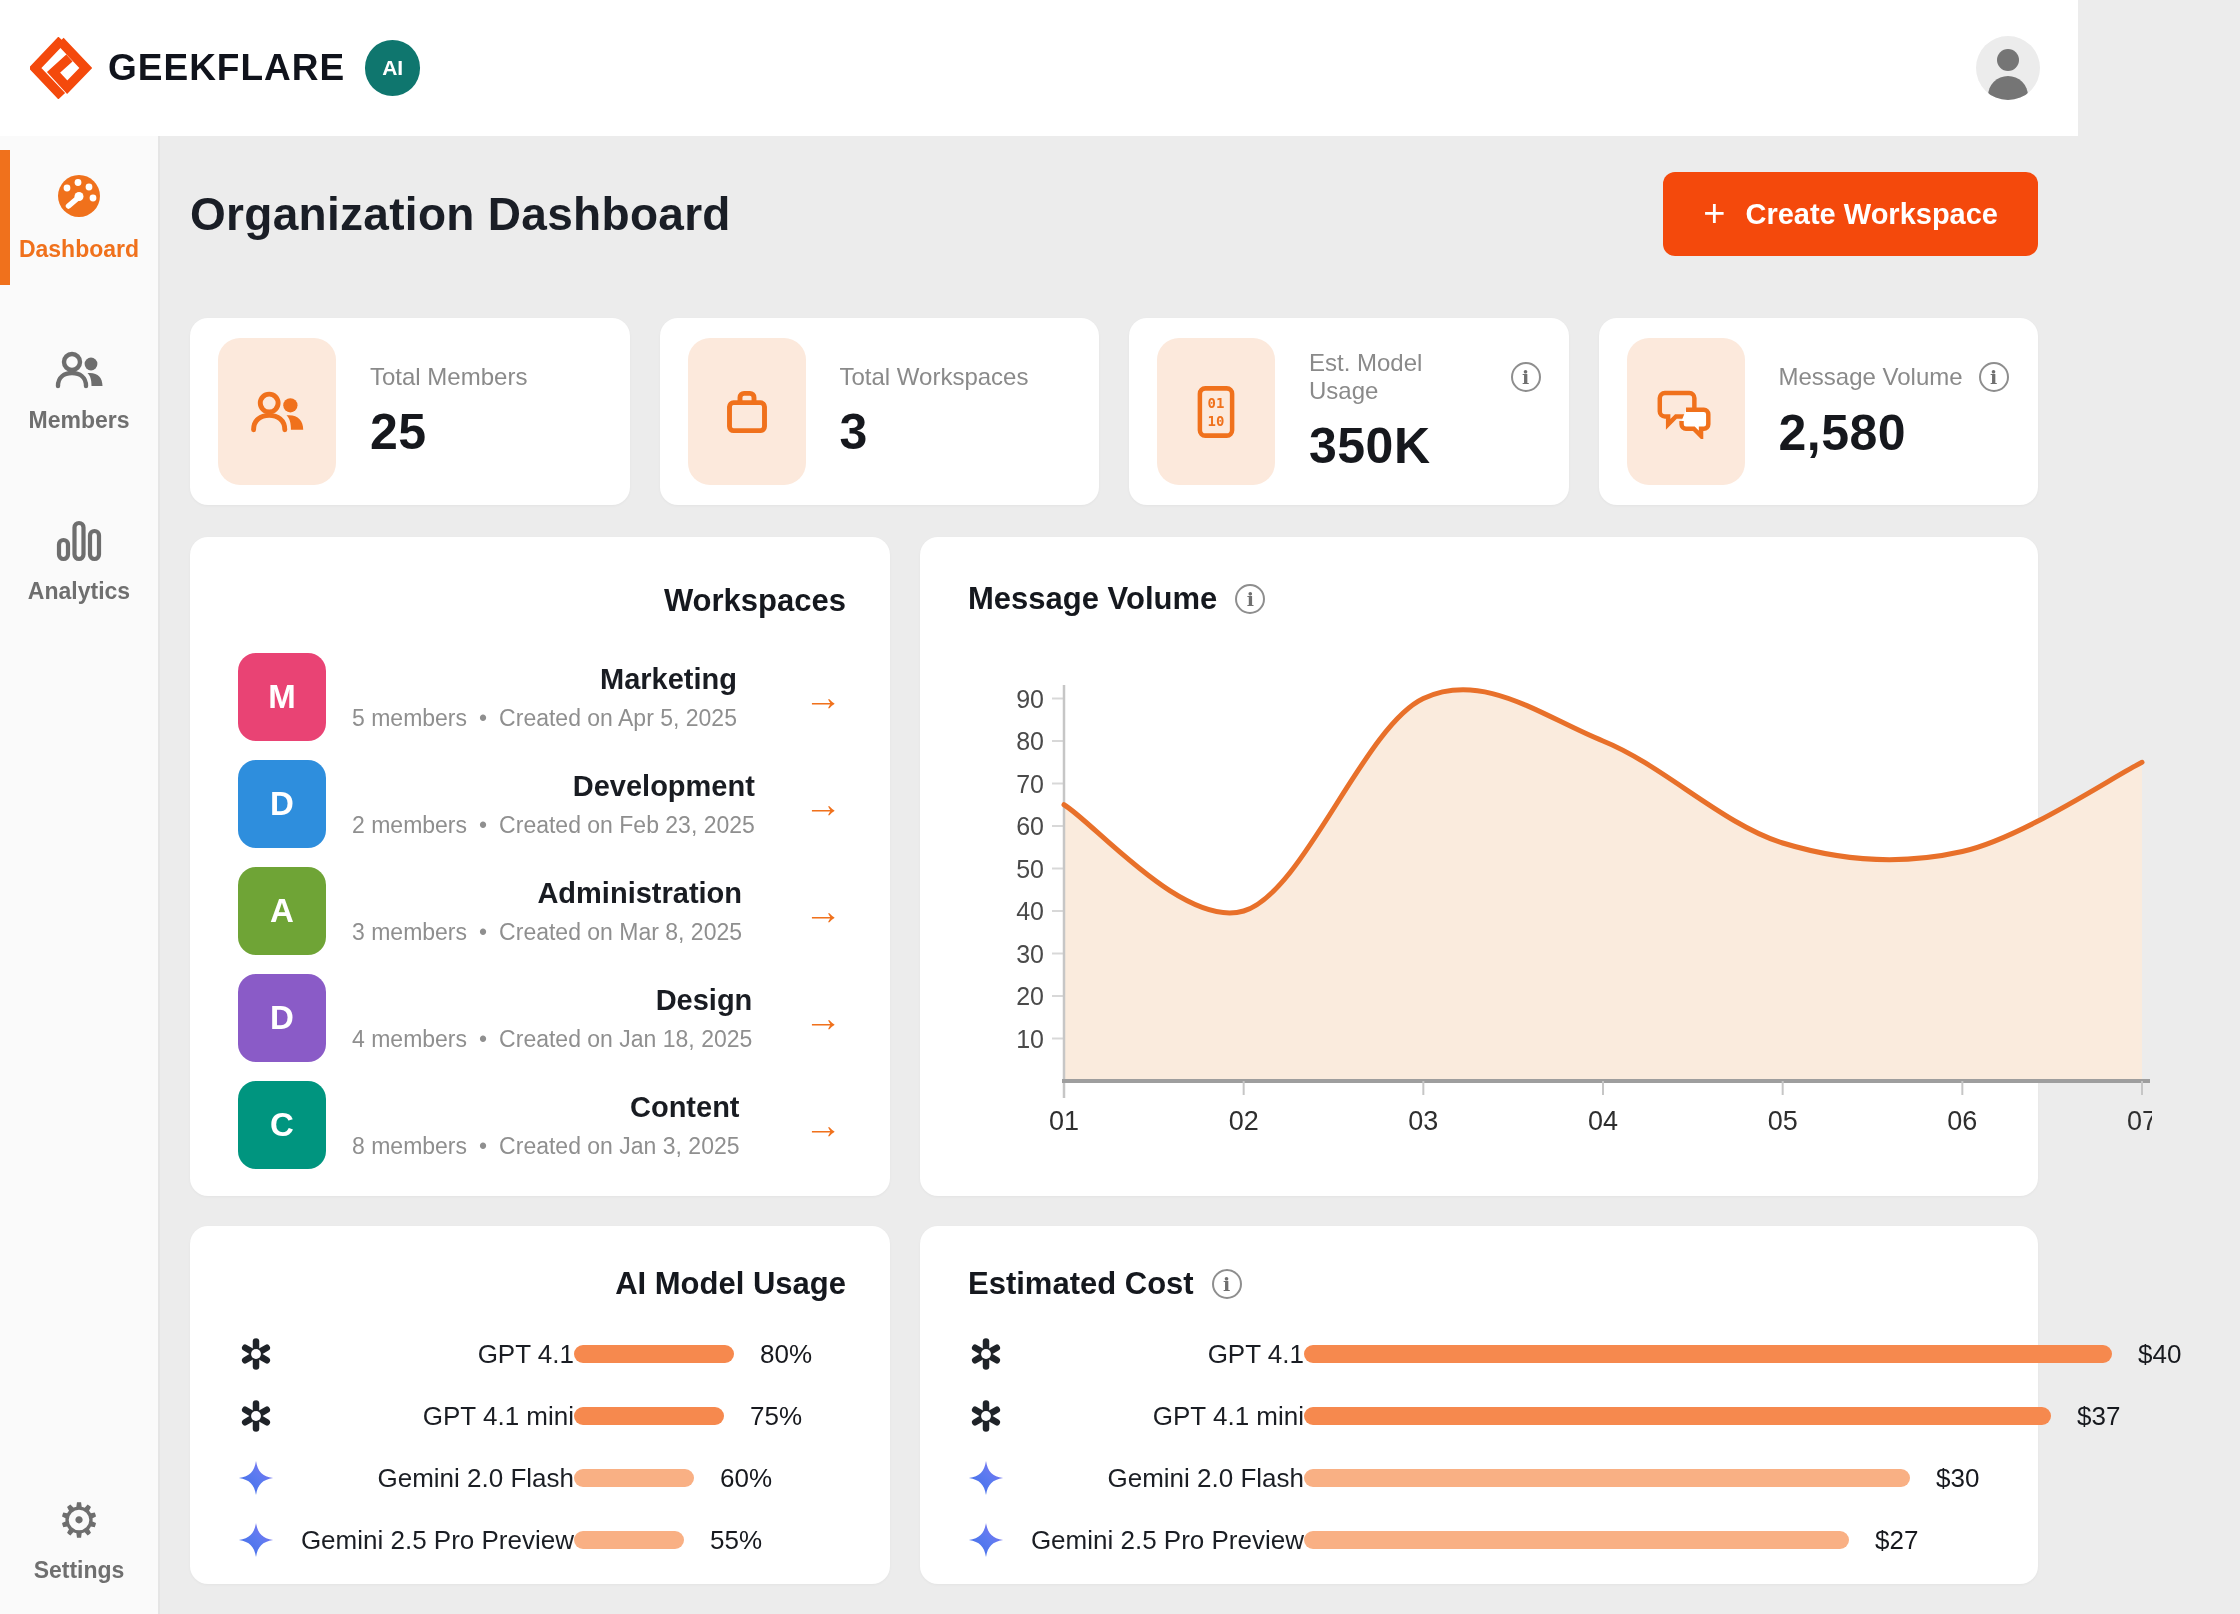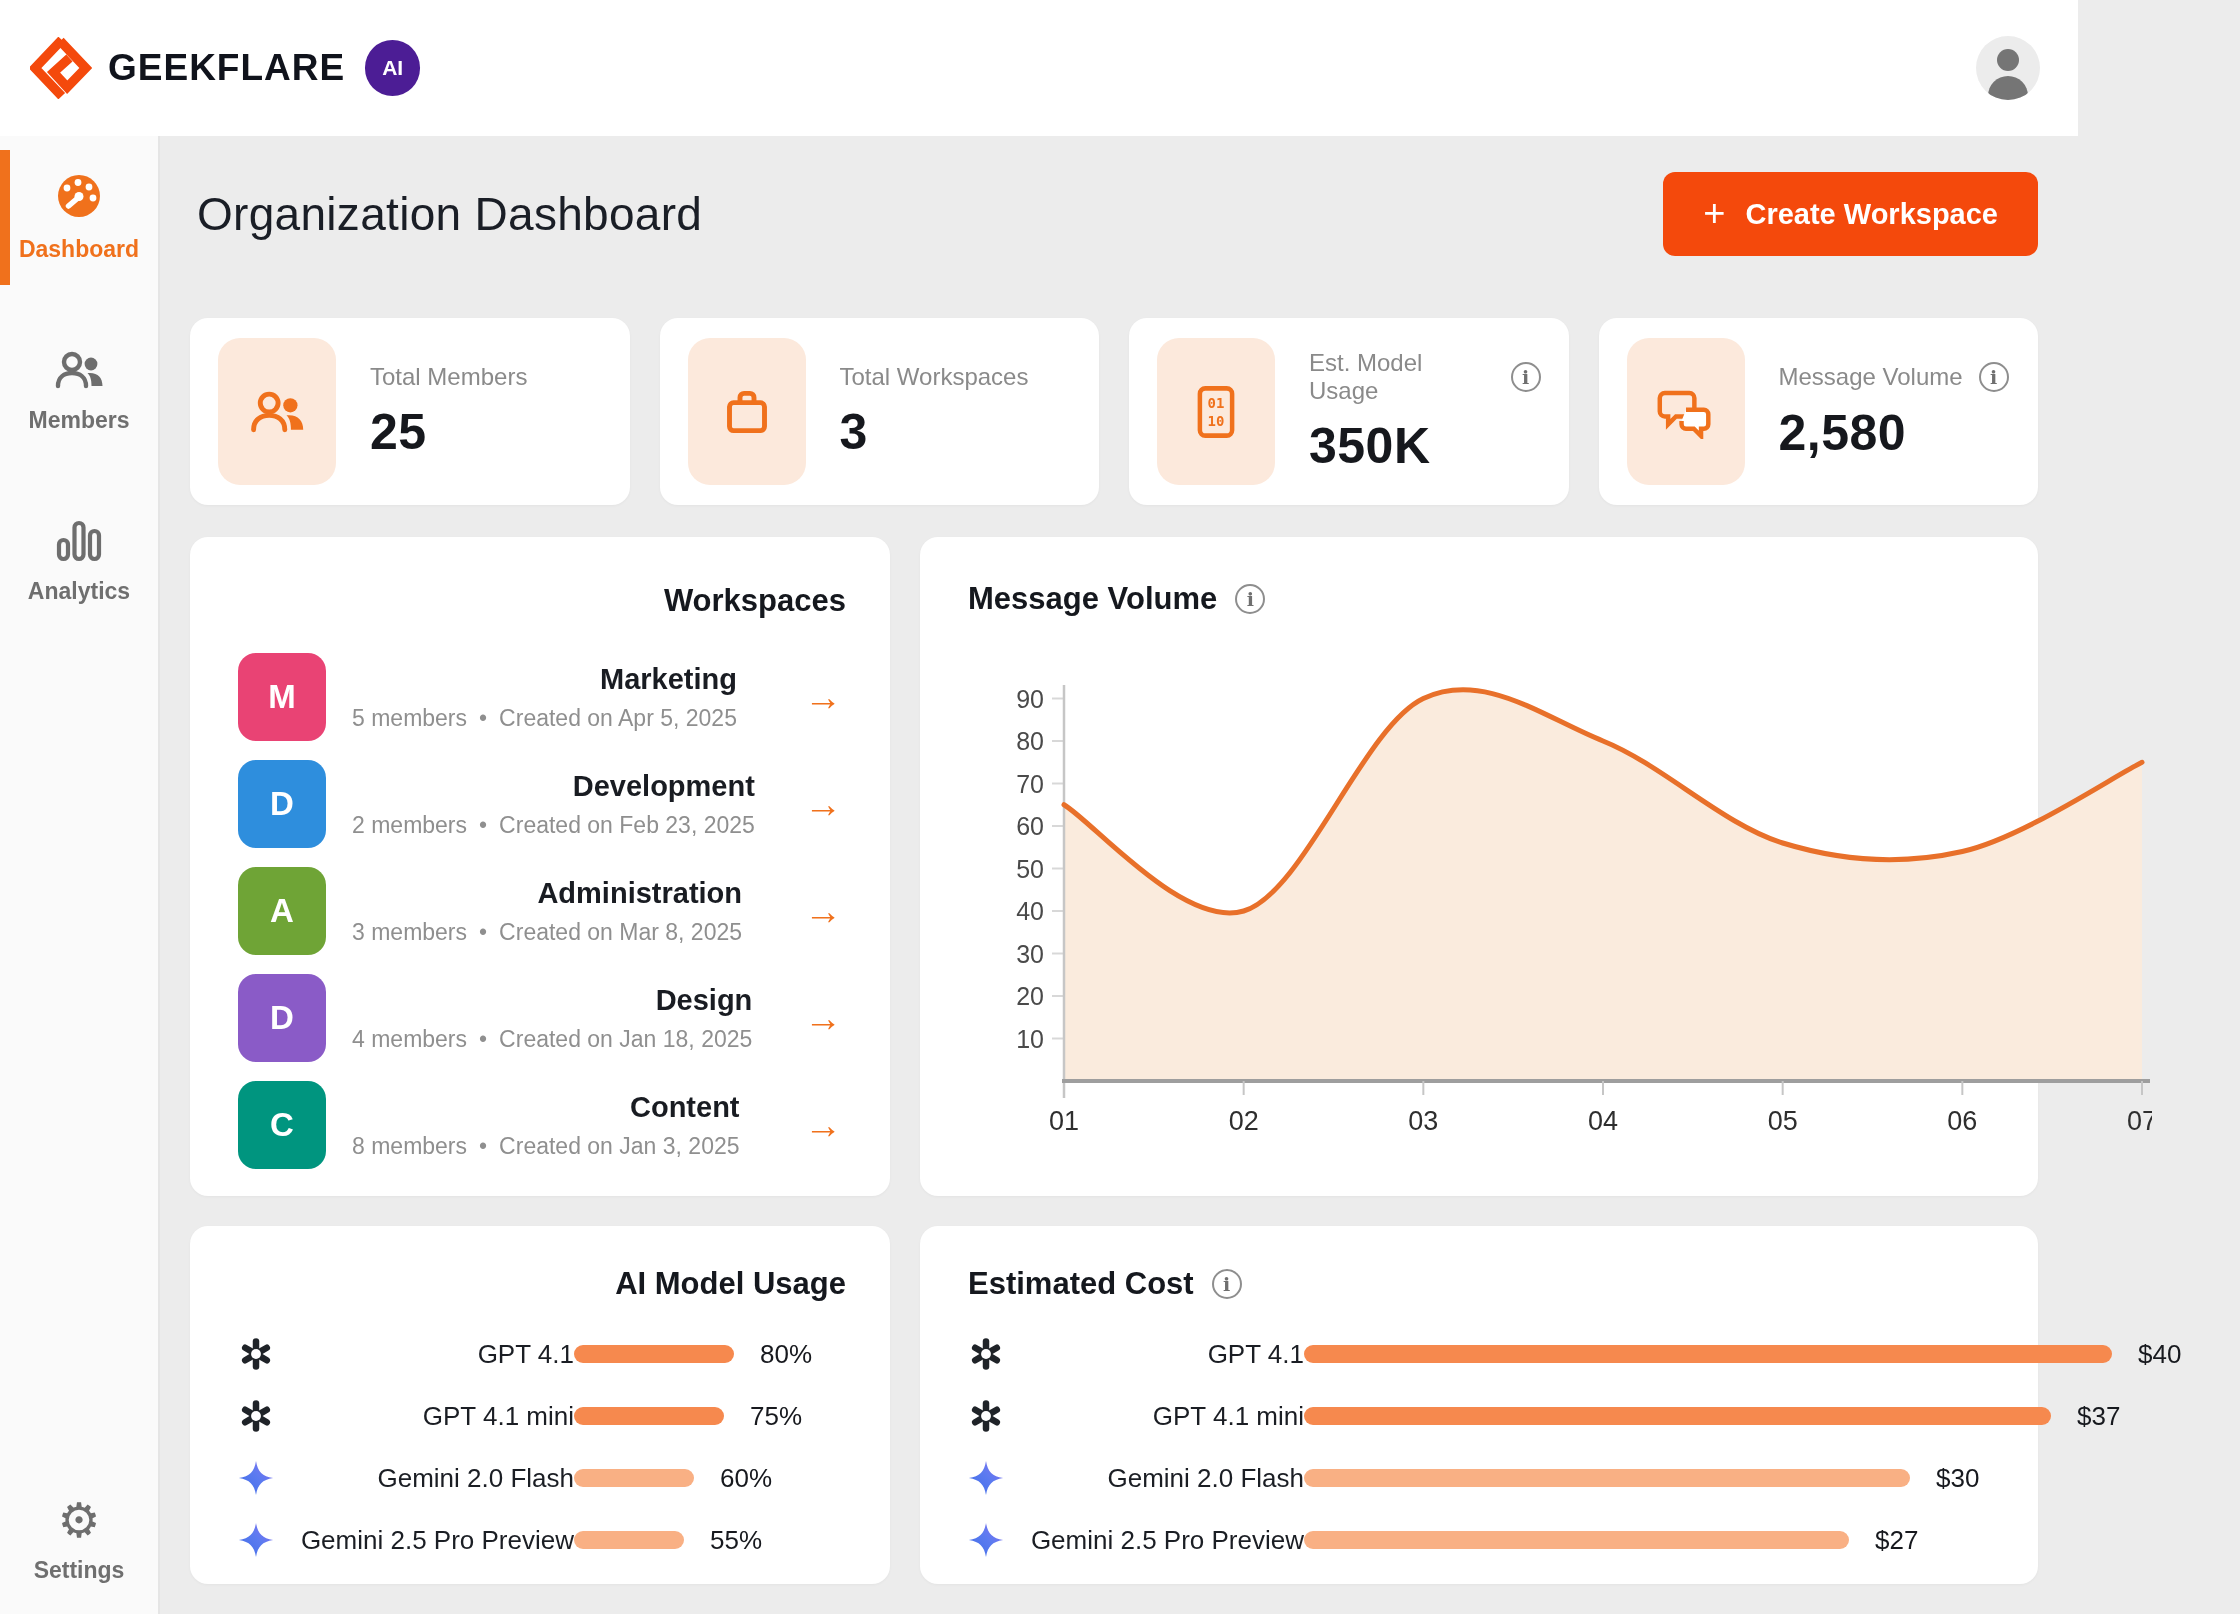"AI" .ai-badge { background: #4c1d95 -> #0f766e }
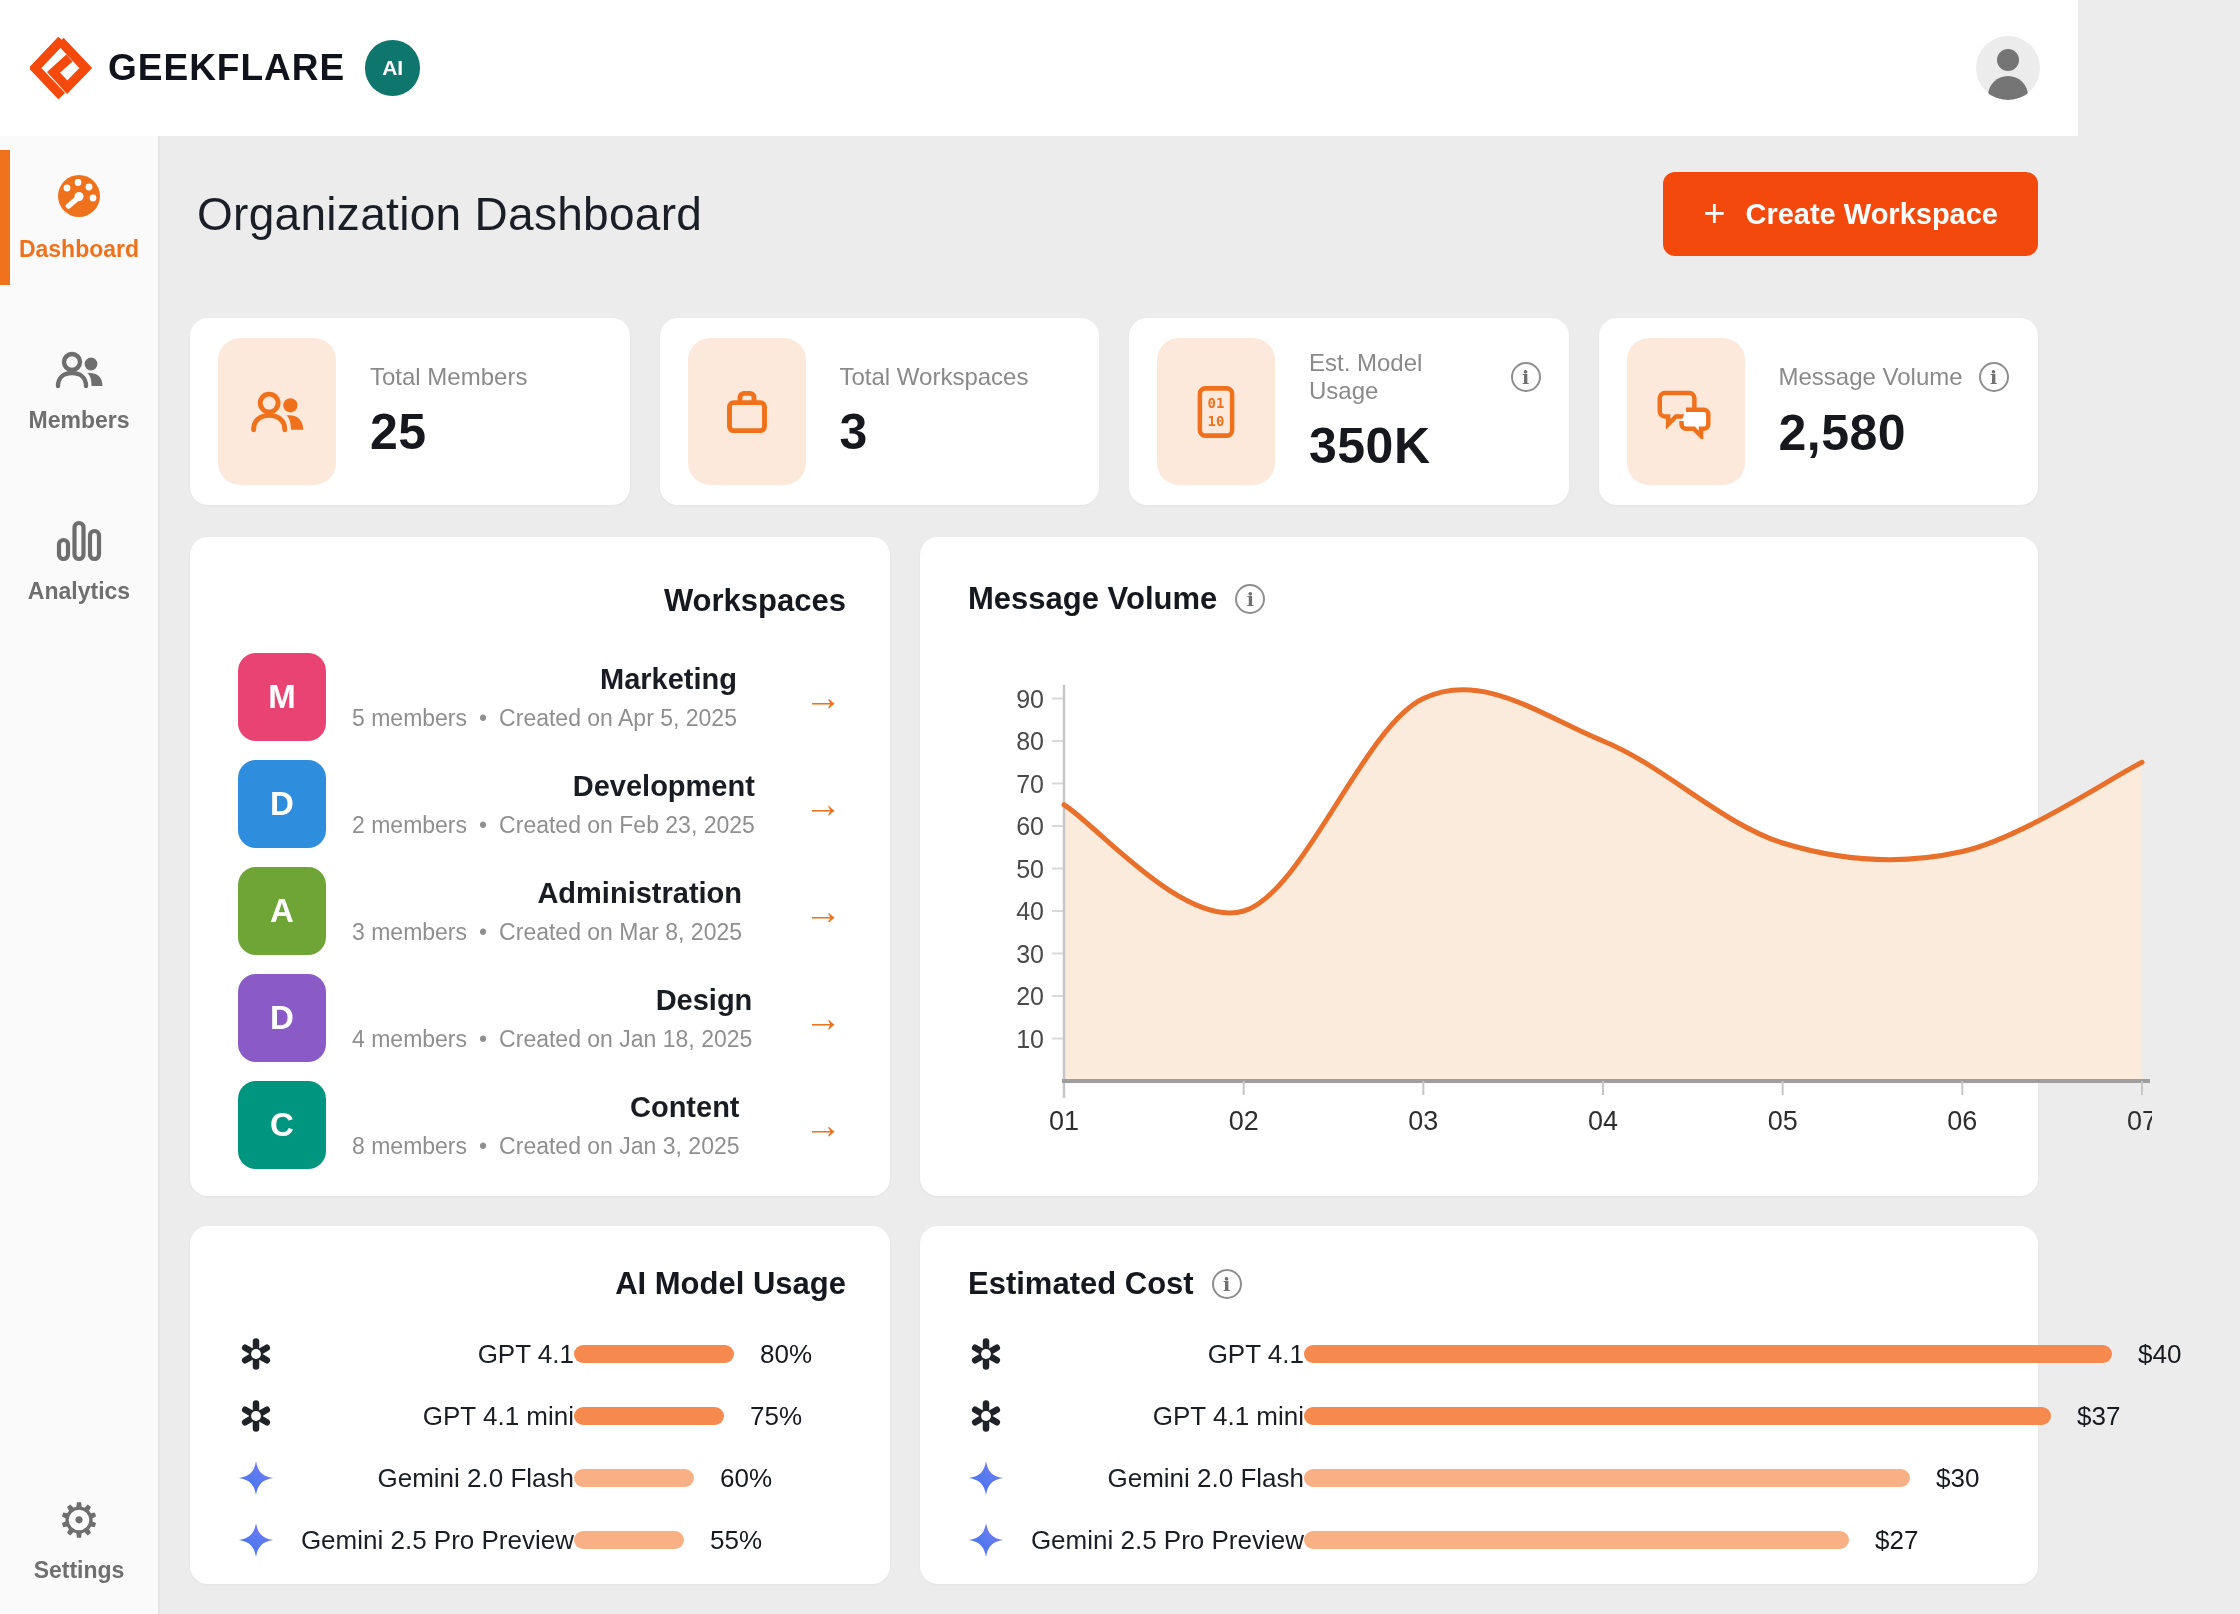"Organization Dashboard" .page-title { font-weight: 400 -> 700; margin: 7px -> 0 }
